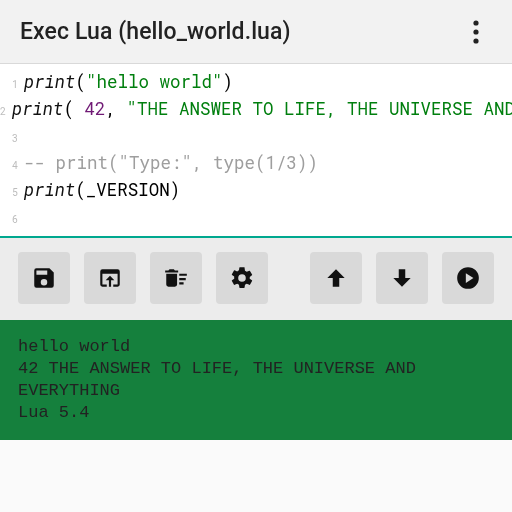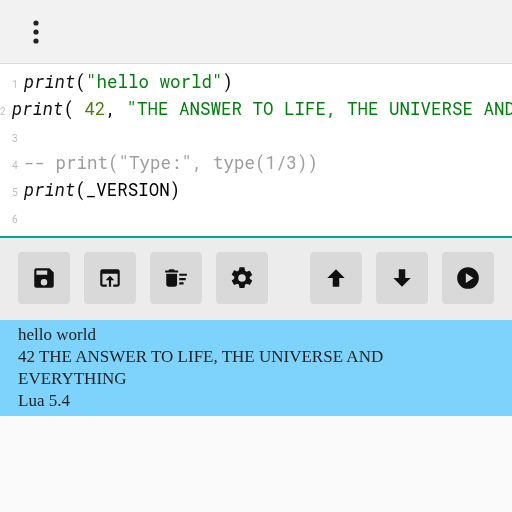"Exec Lua (hello_world.lua)" div.appbar-title { html: none -> <div>Exec Lua (hello_world.lua)</div> }
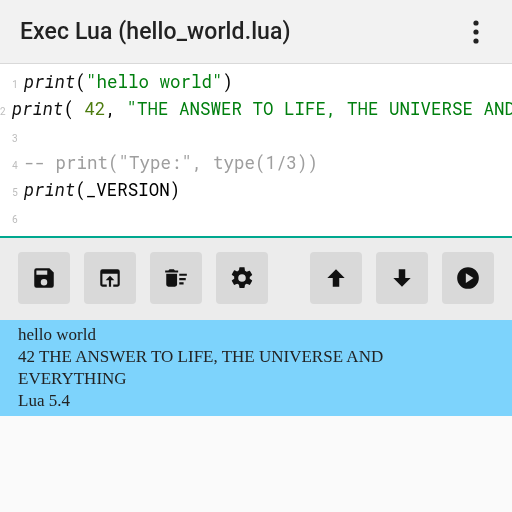"42" .num { color: #4d7c0f -> #701a75 }
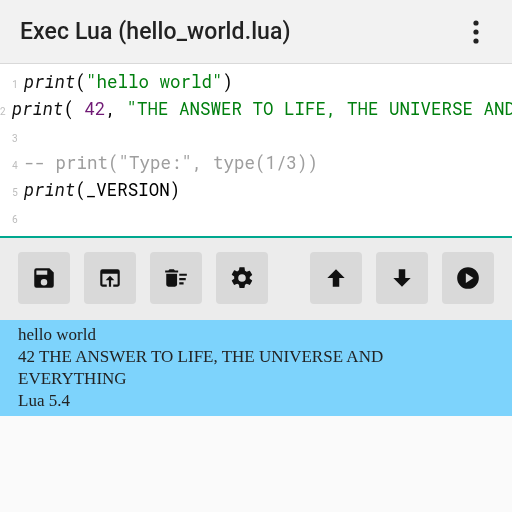"hello world" .output { background: #7dd3fc -> #15803d; font-family: Liberation Serif, serif -> Liberation Mono, monospace; padding: 4px 18px -> 16px 18px }
